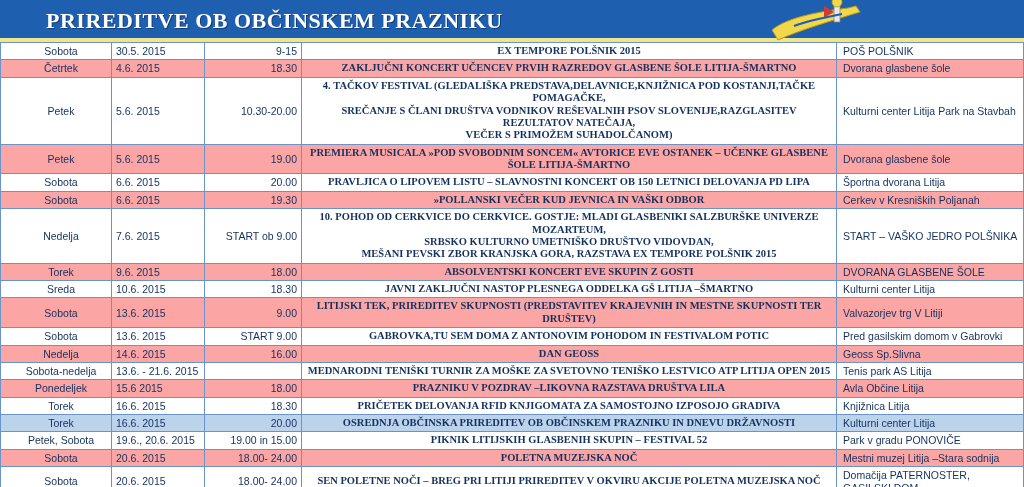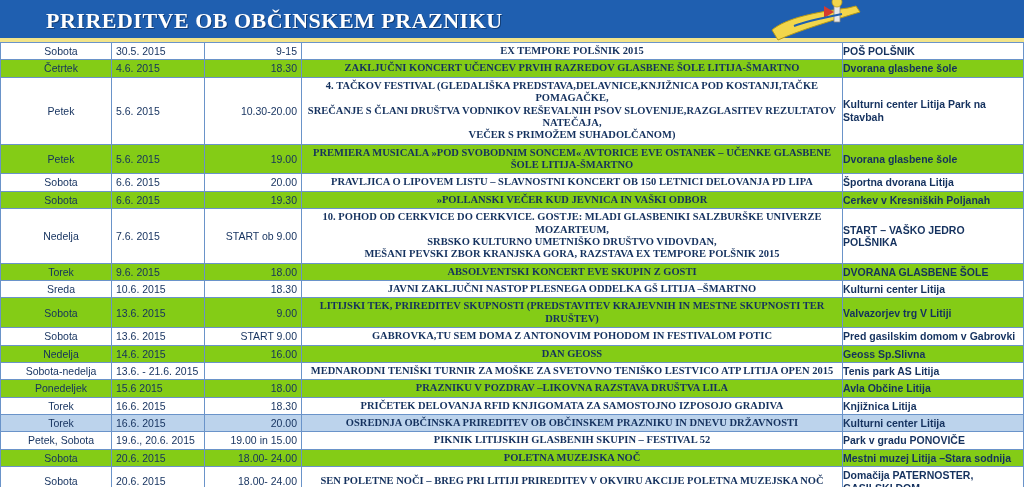"POŠ POLŠNIK" .c-place { font-weight: bold -> none; padding-left: 0 -> 6px }
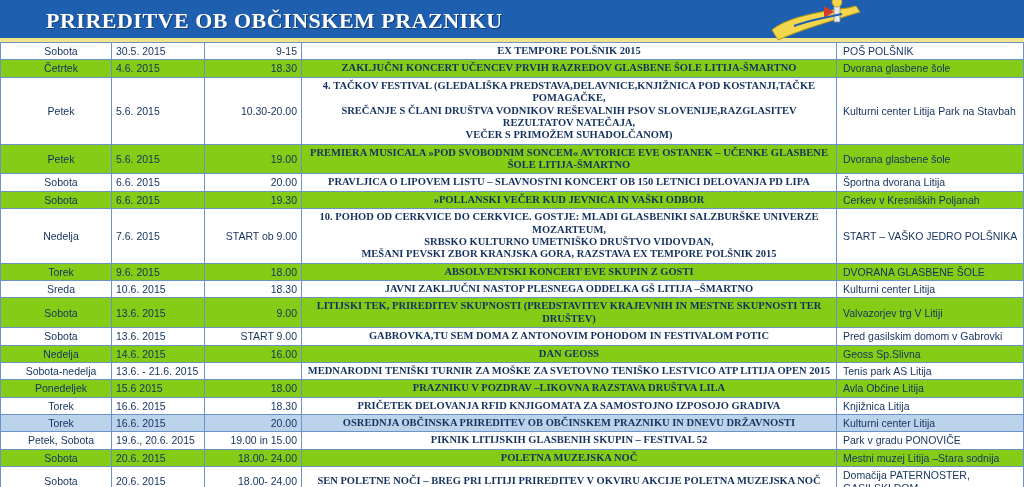"Četrtek" tr.r-yellow td { background: #84cc16 -> #fca5a5 }
